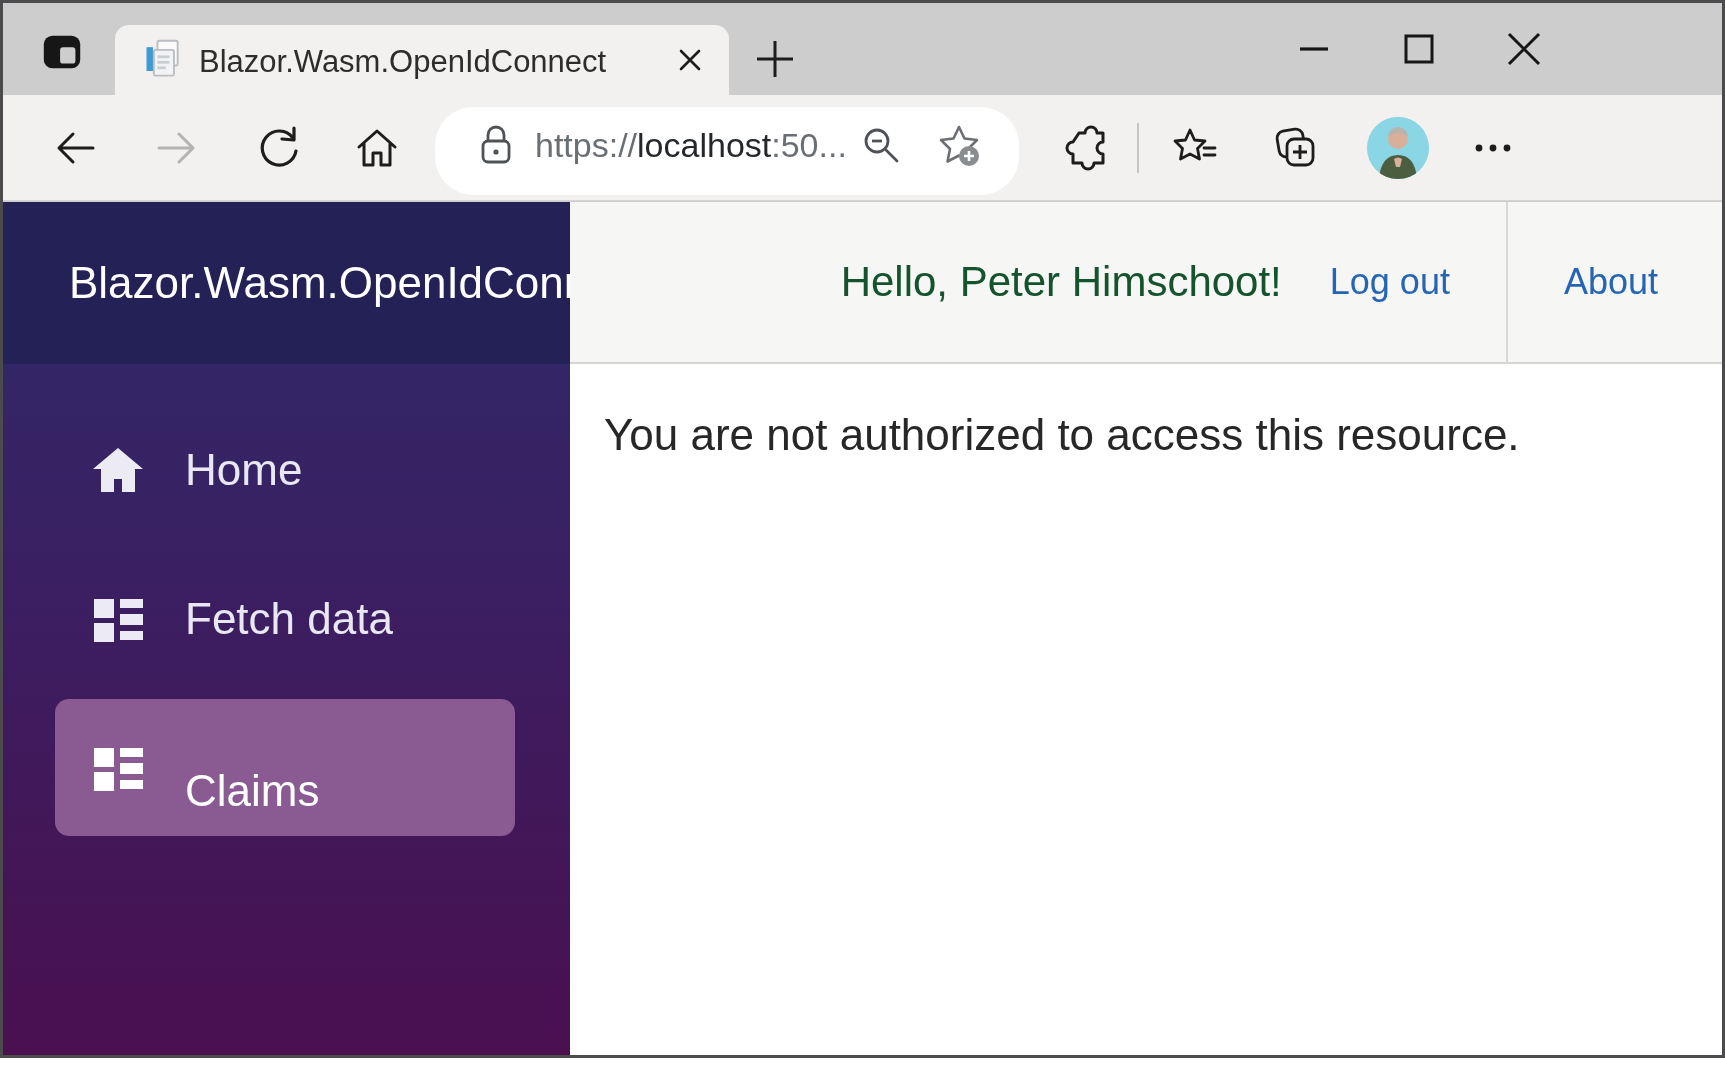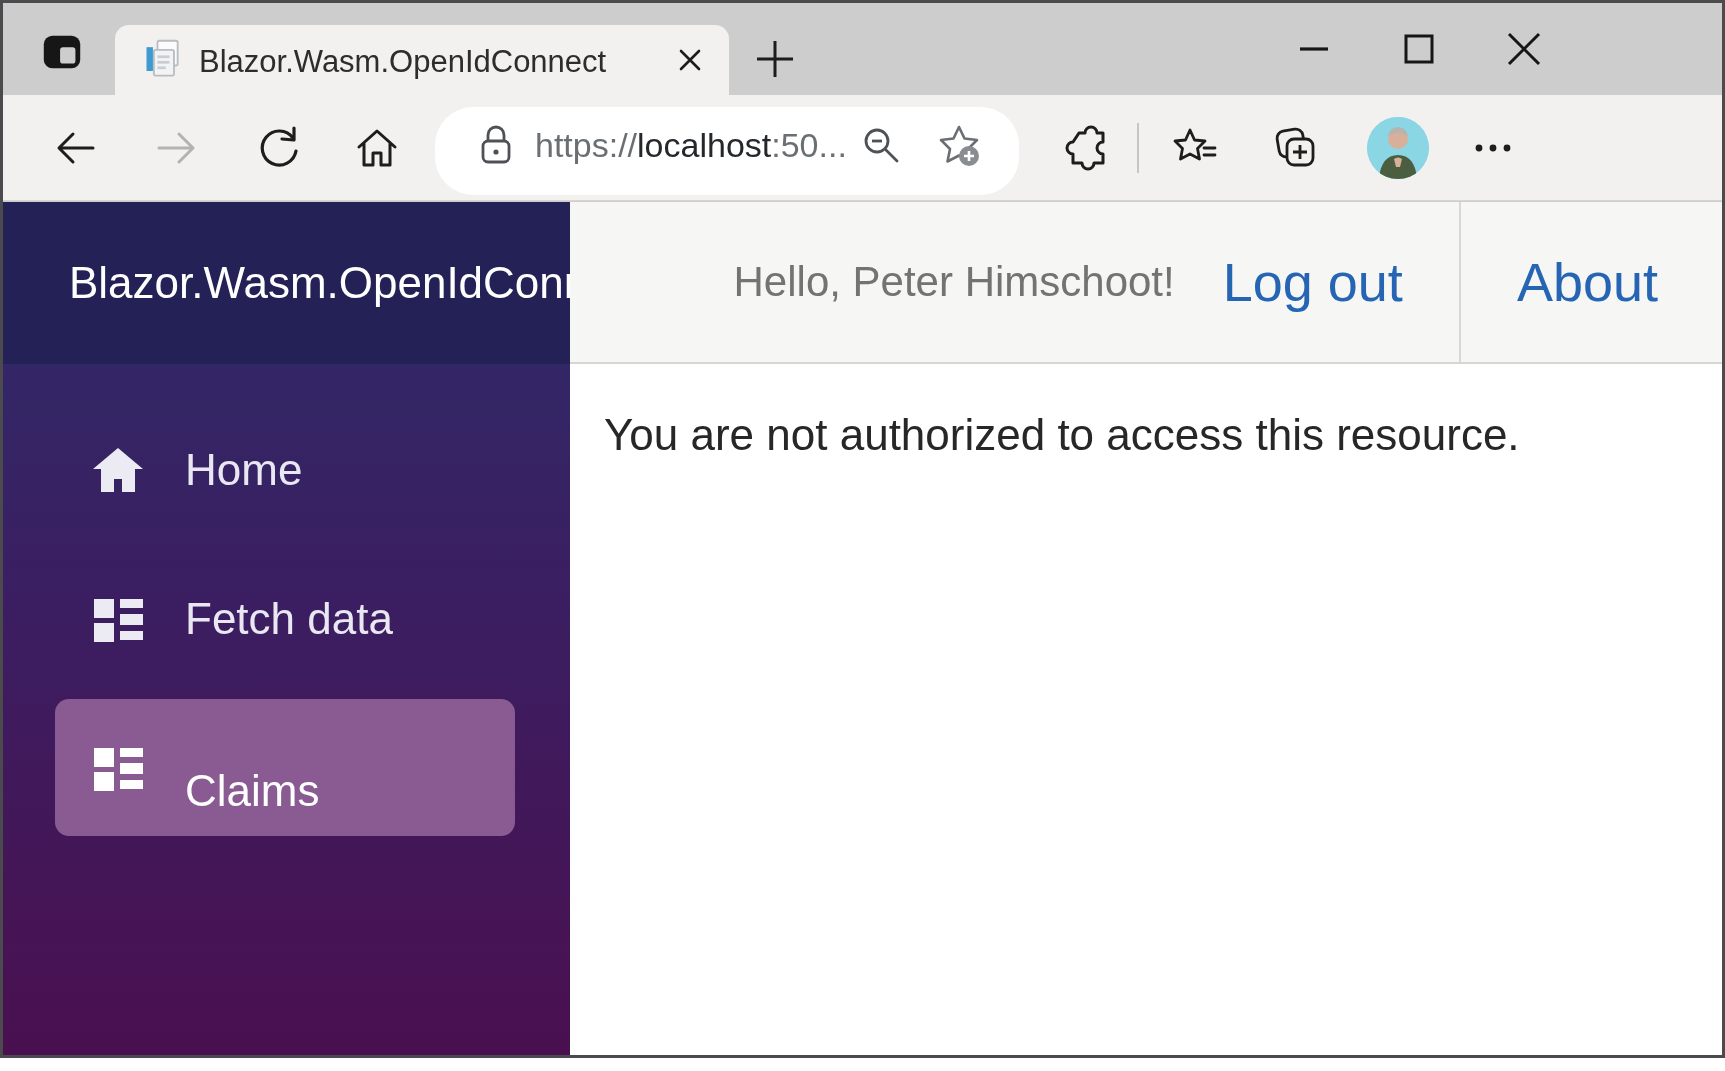"Hello, Peter Himschoot!" .greeting { color: #737373 -> #14532d }
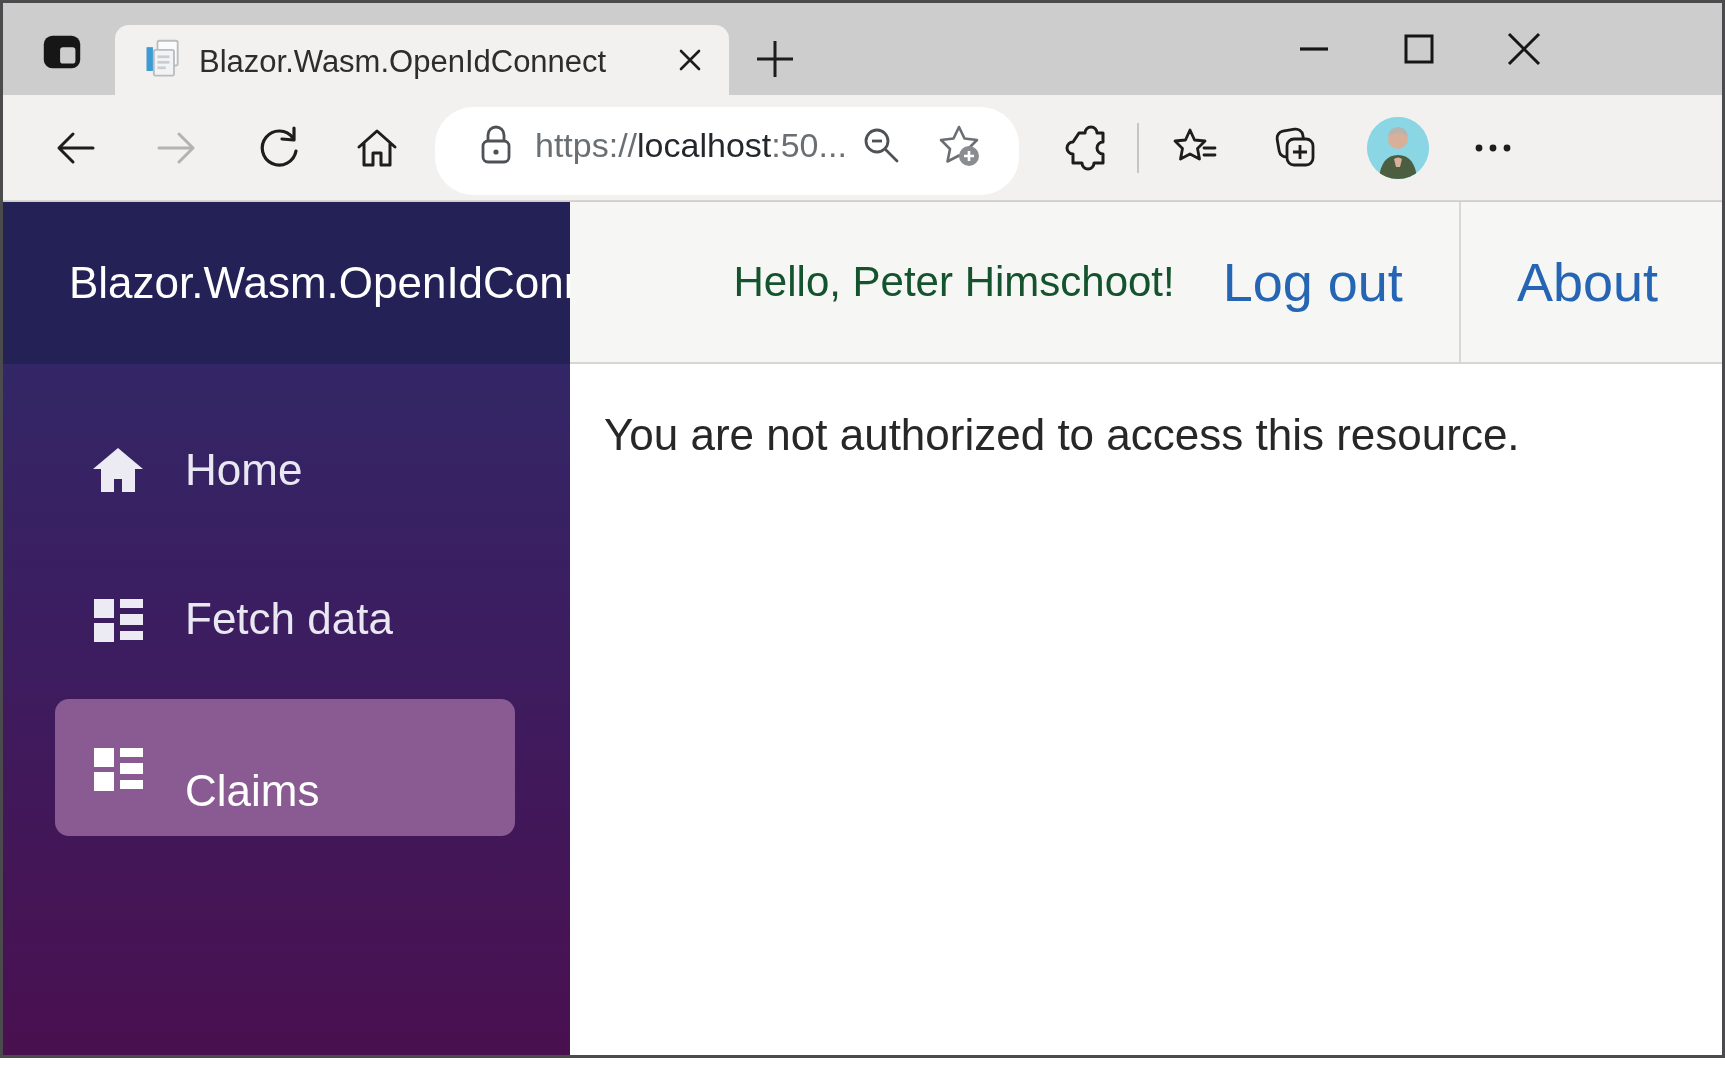"Log out" .top-link { font-size: 54px -> 36px }
